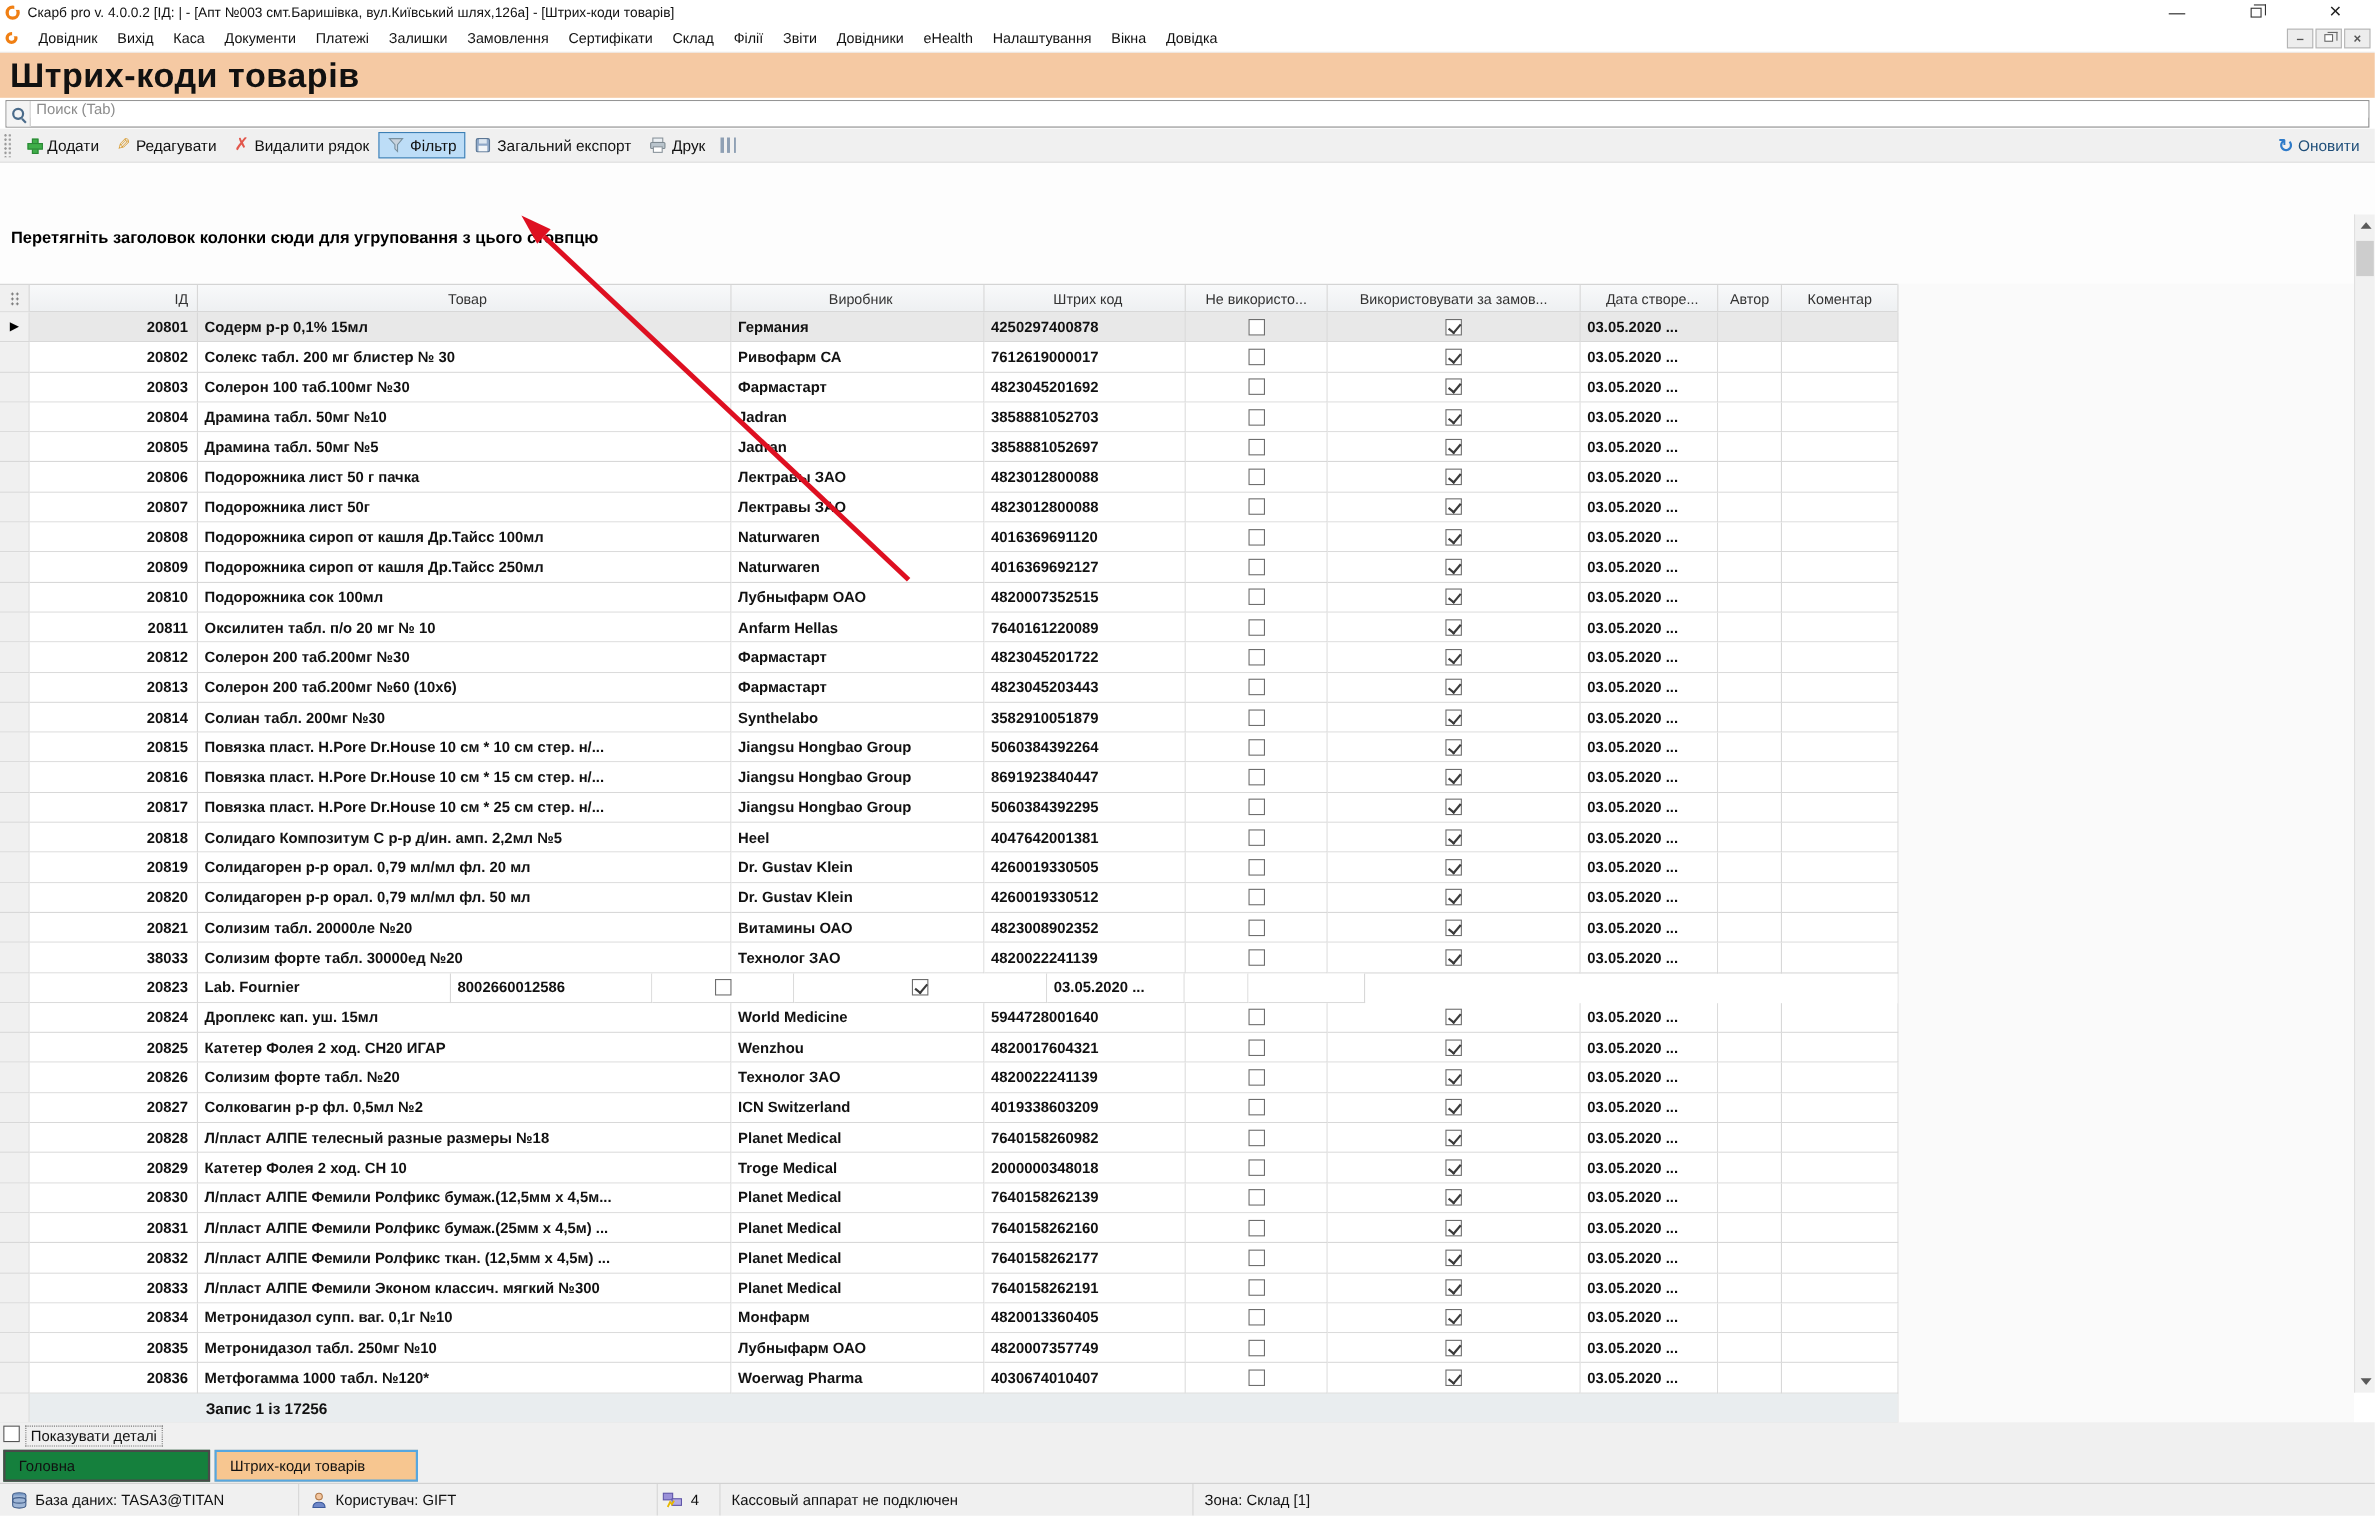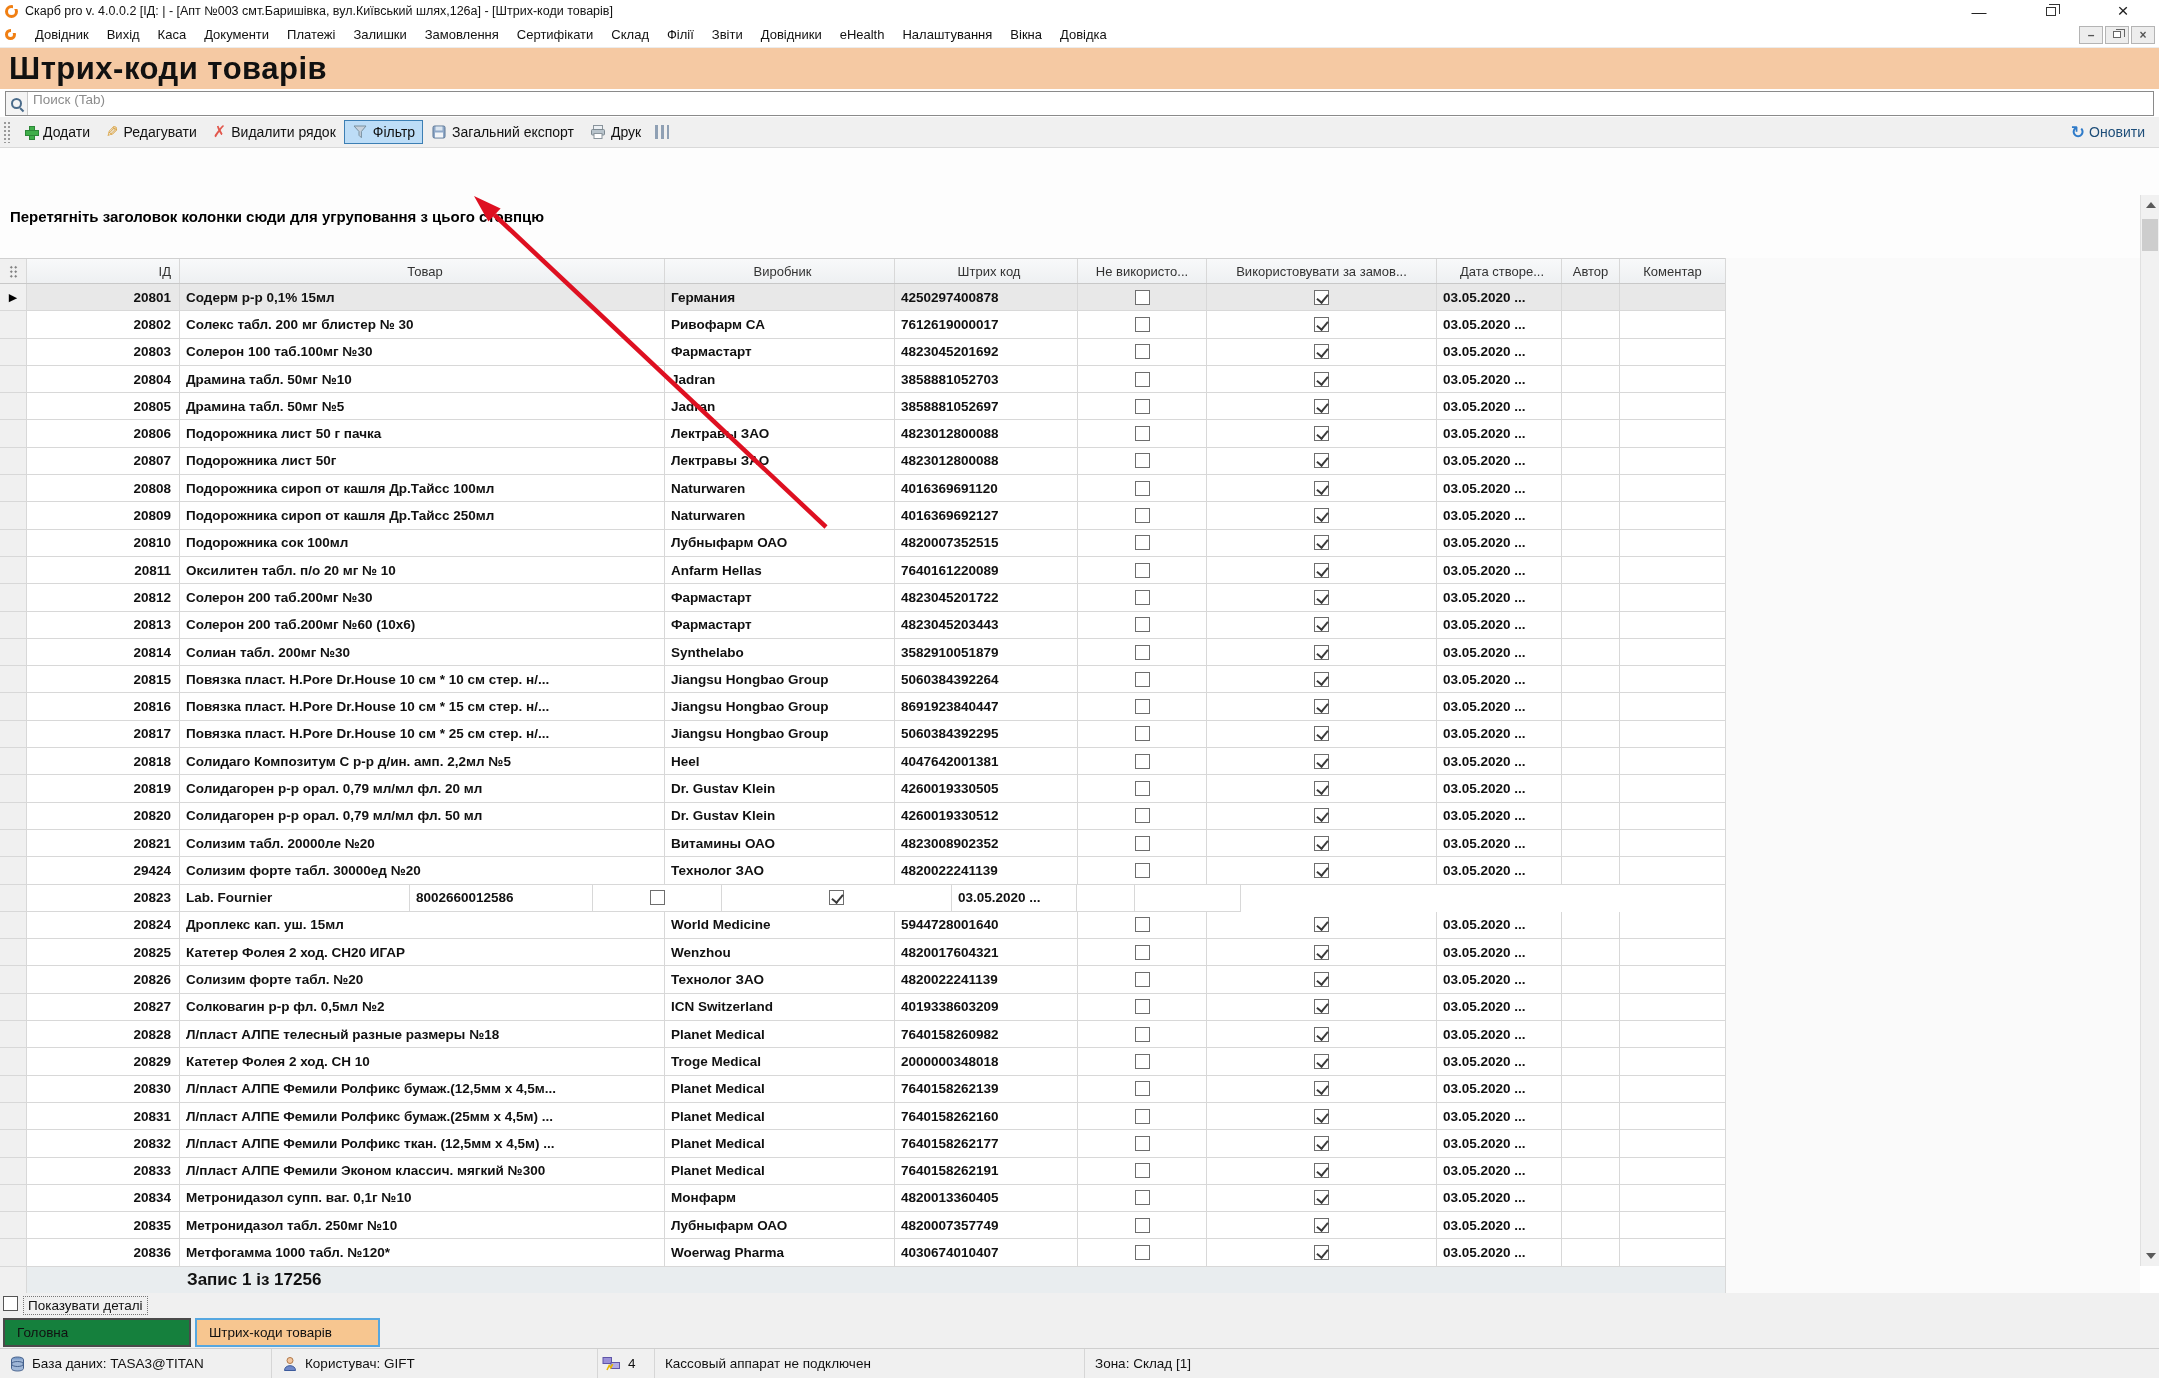"29424" div.td { text: 29424 -> 38033 }
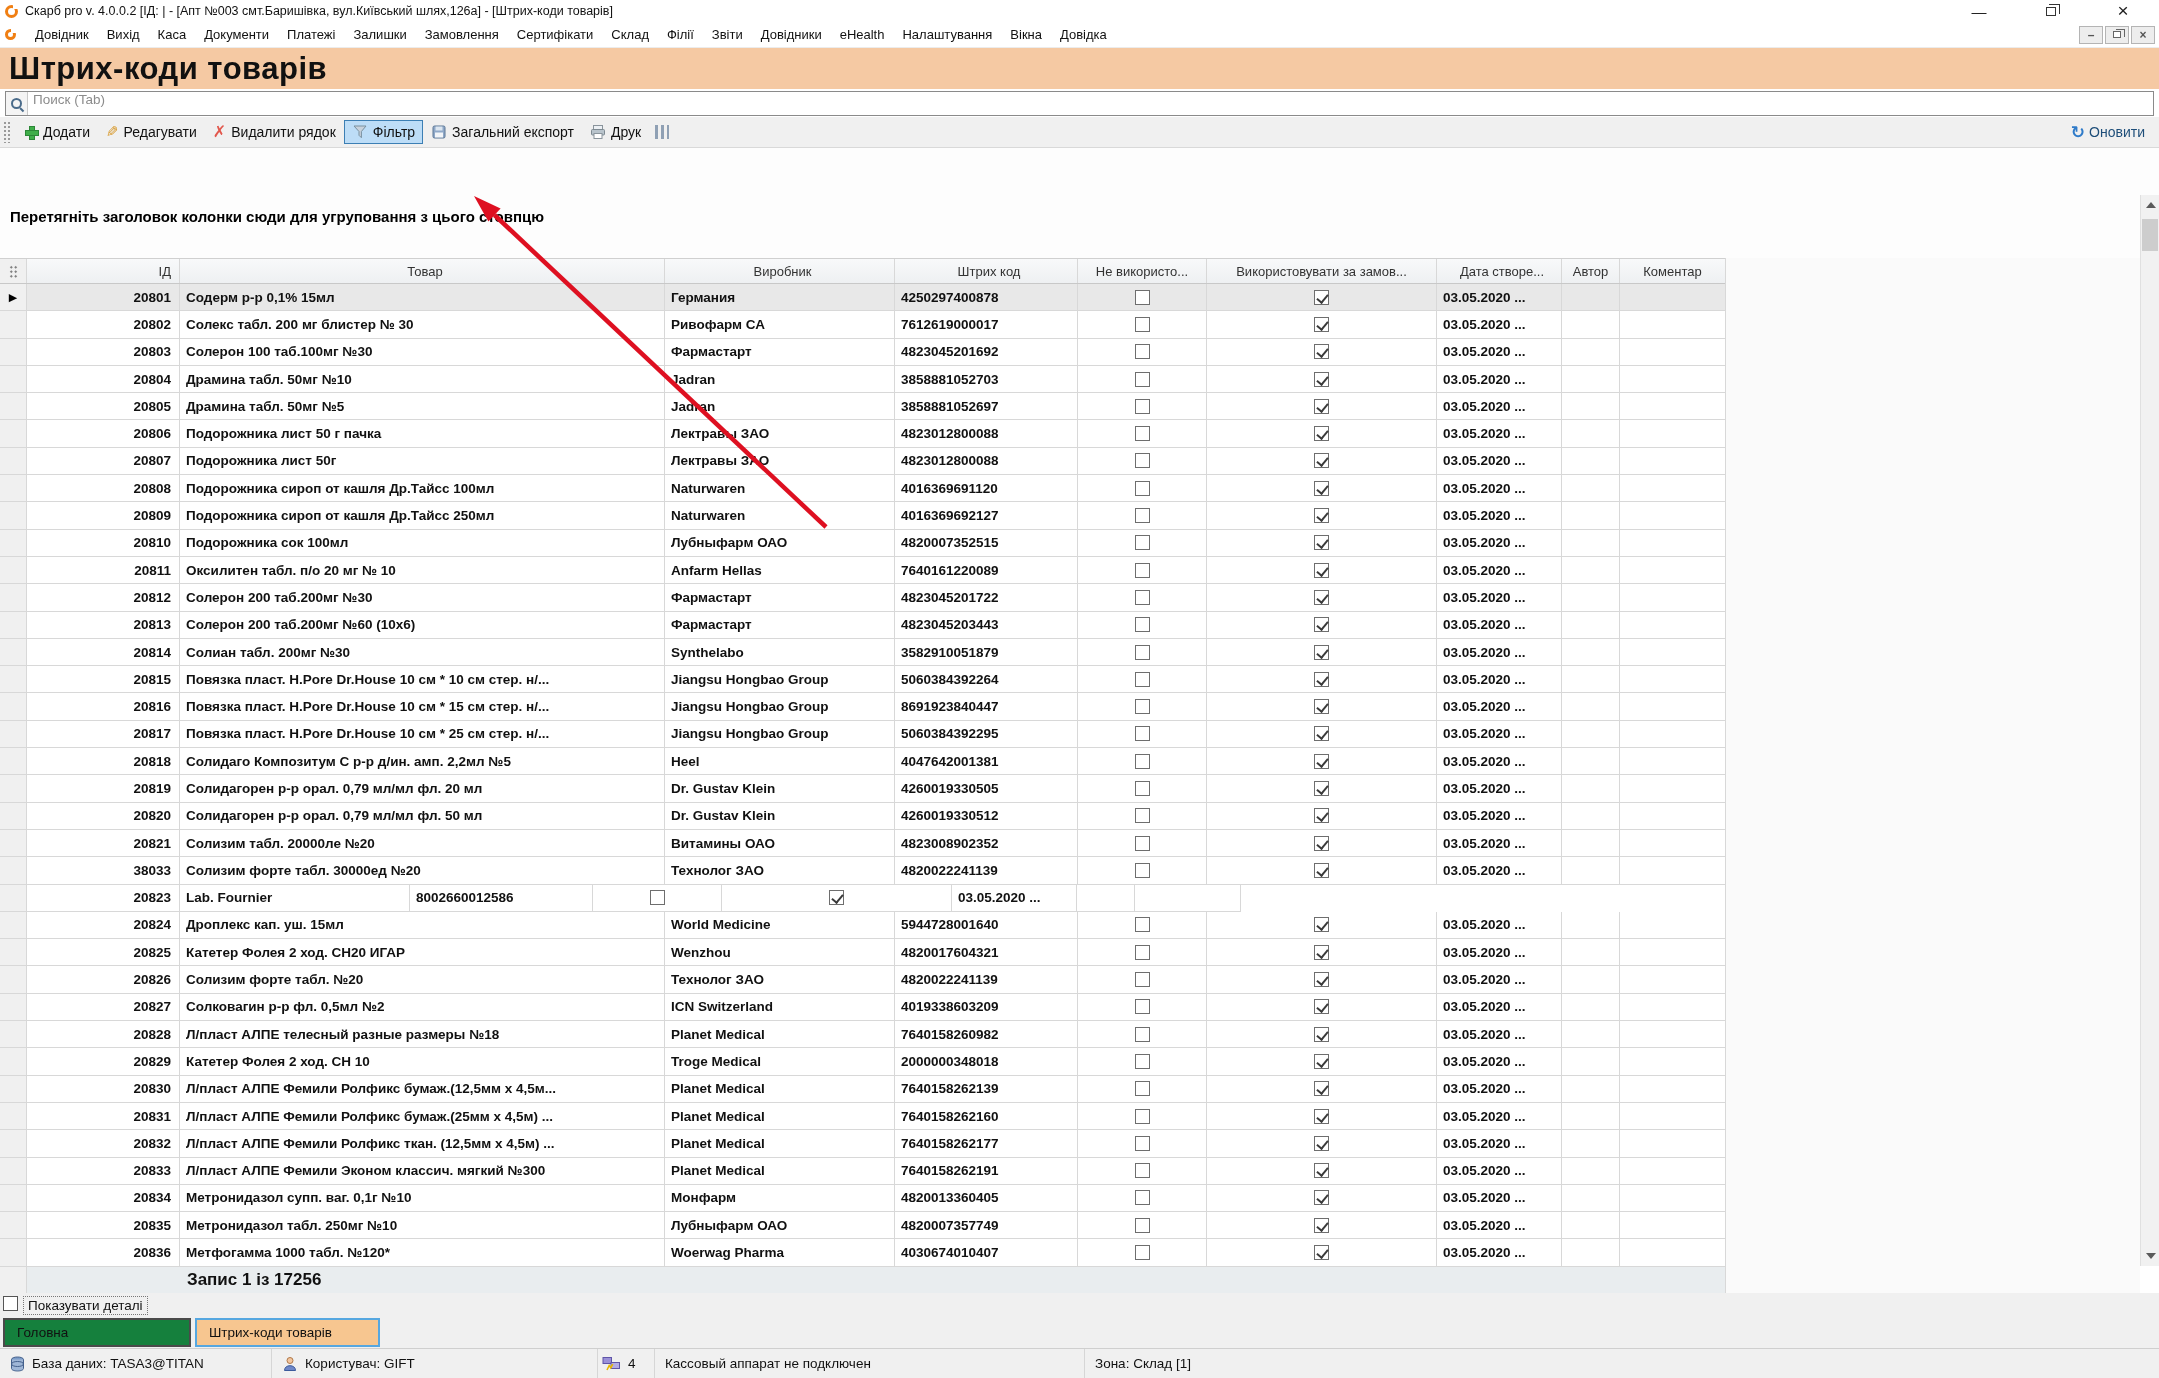"Запис 1 із 17256" .tfoot .f-rest { font-size: 17px -> 14px }
